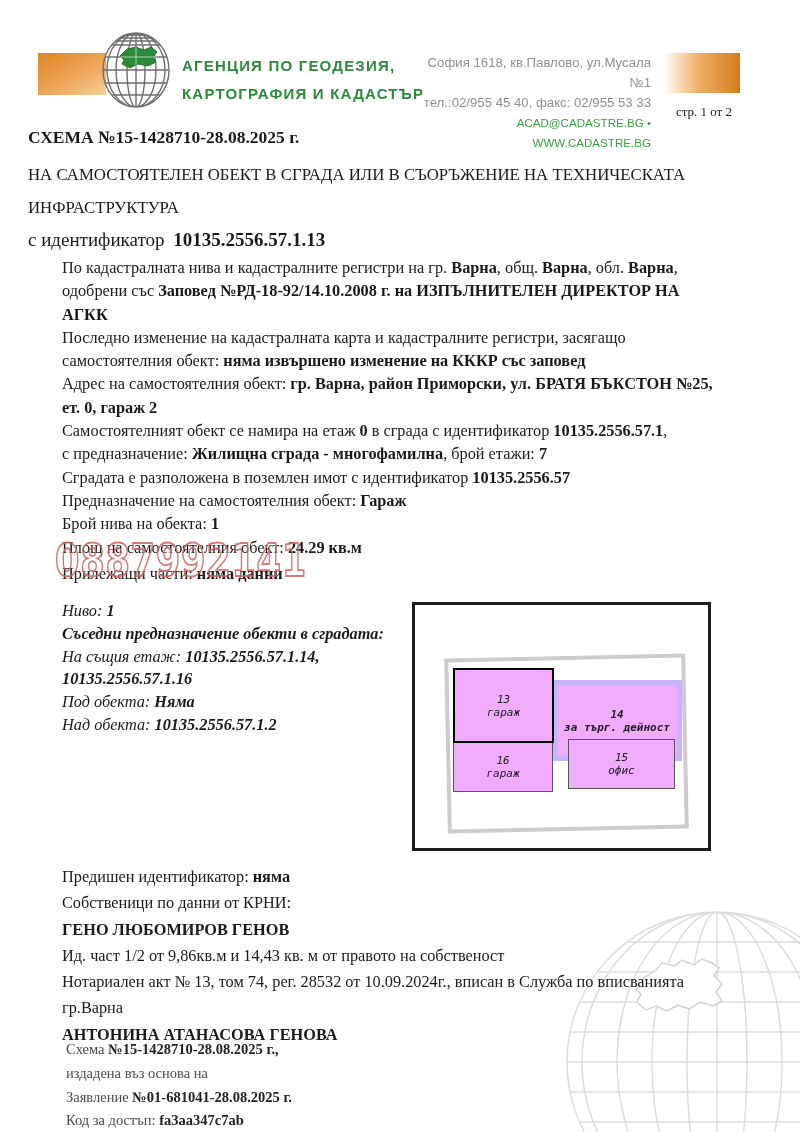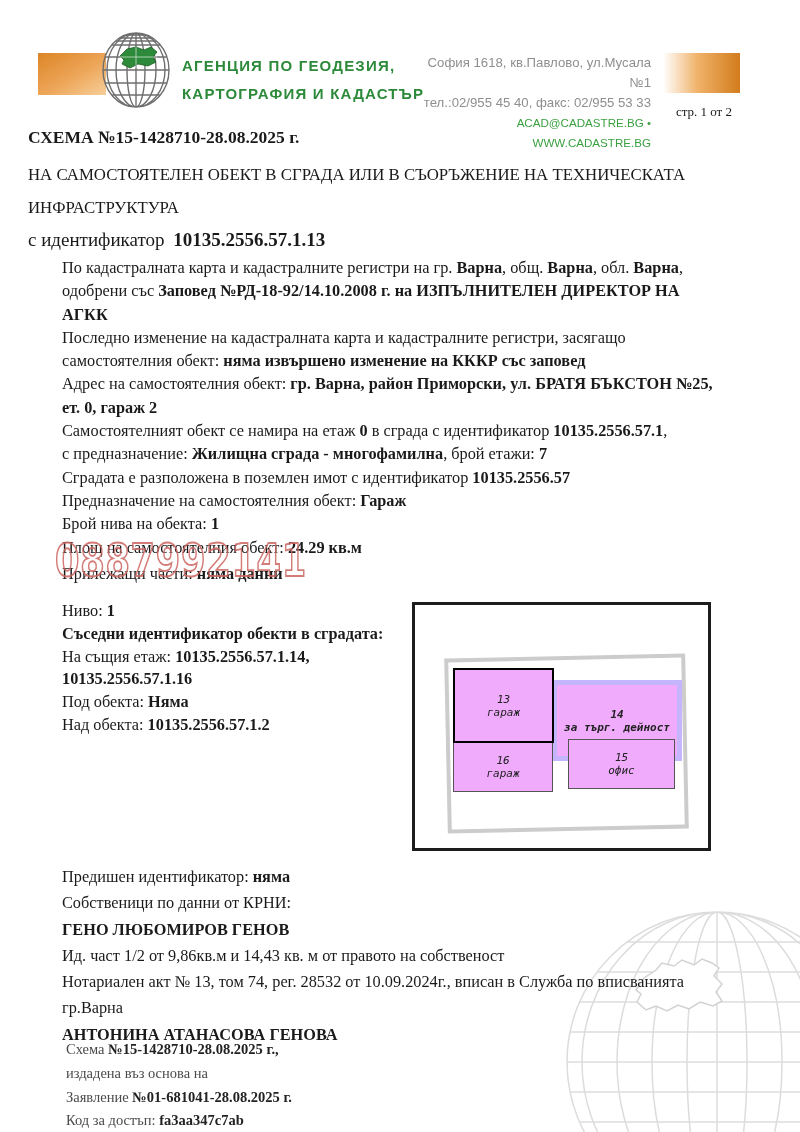"По кадастралната карта и кадастралните" span { text: карта -> нива }
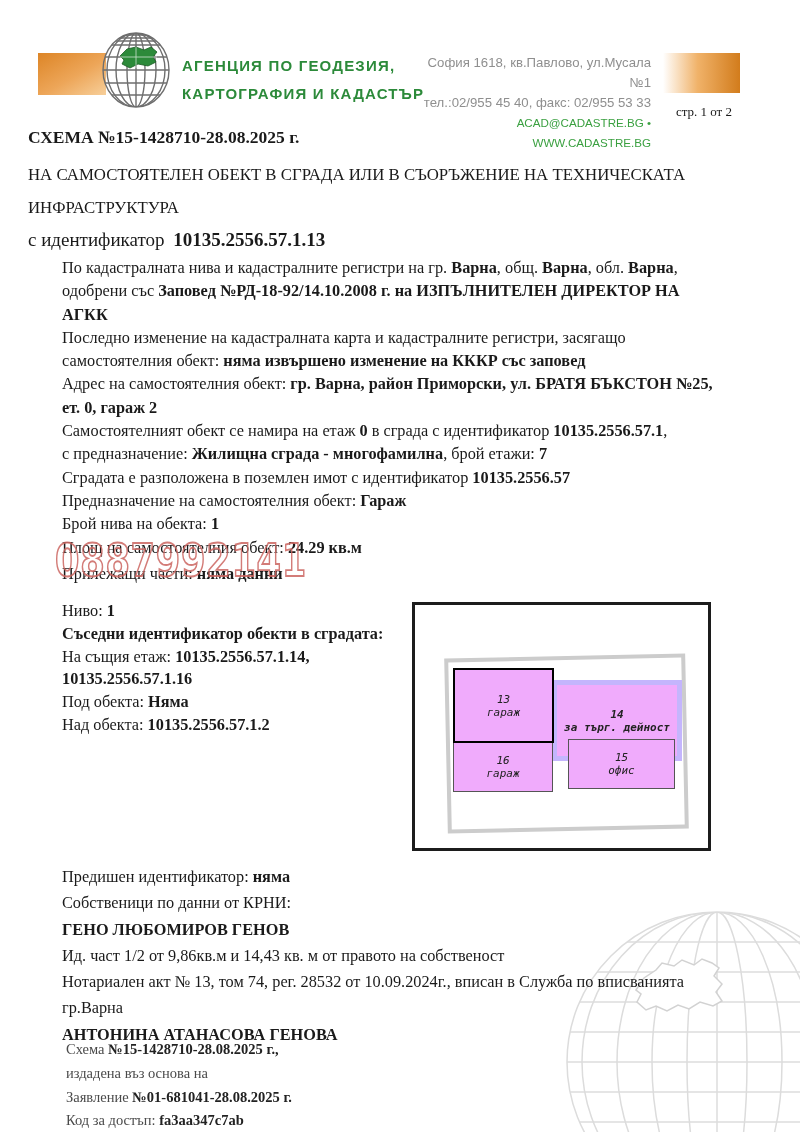"Ниво: 1" .level { font-style: none -> italic }
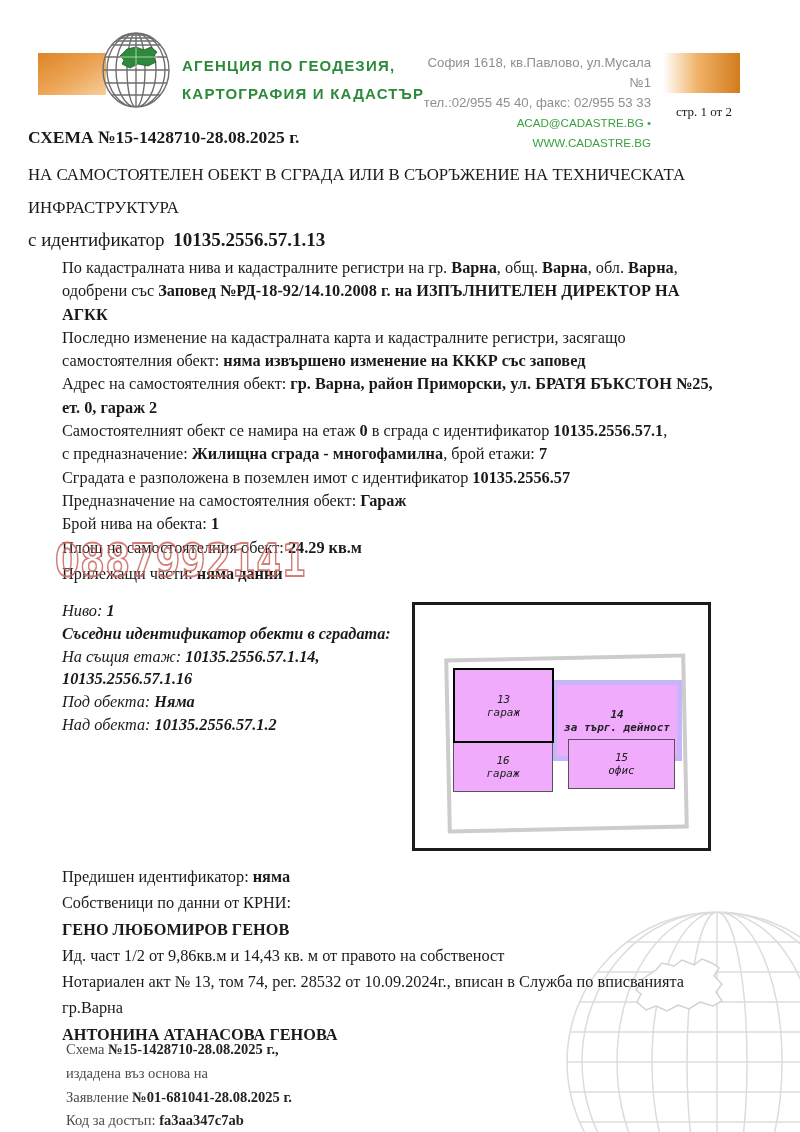"Съседни идентификатор обекти в сградата:" b { text: идентификатор -> предназначение }
